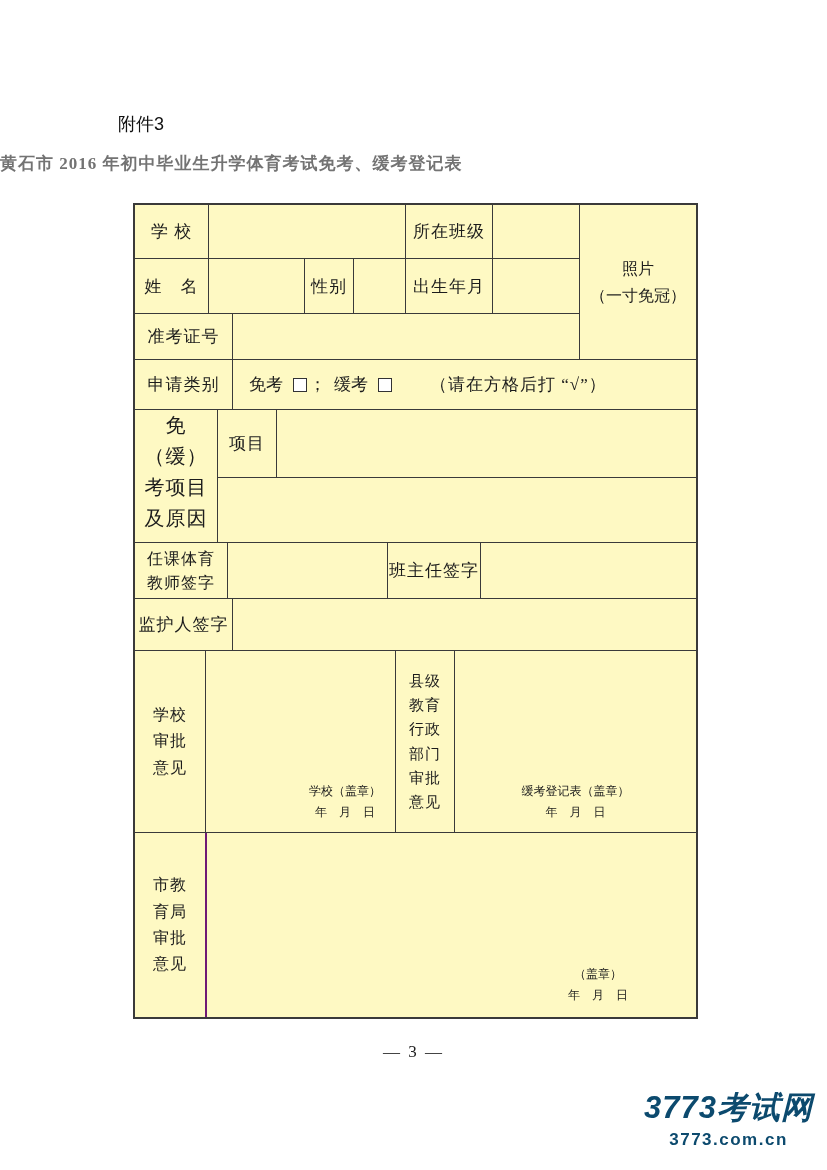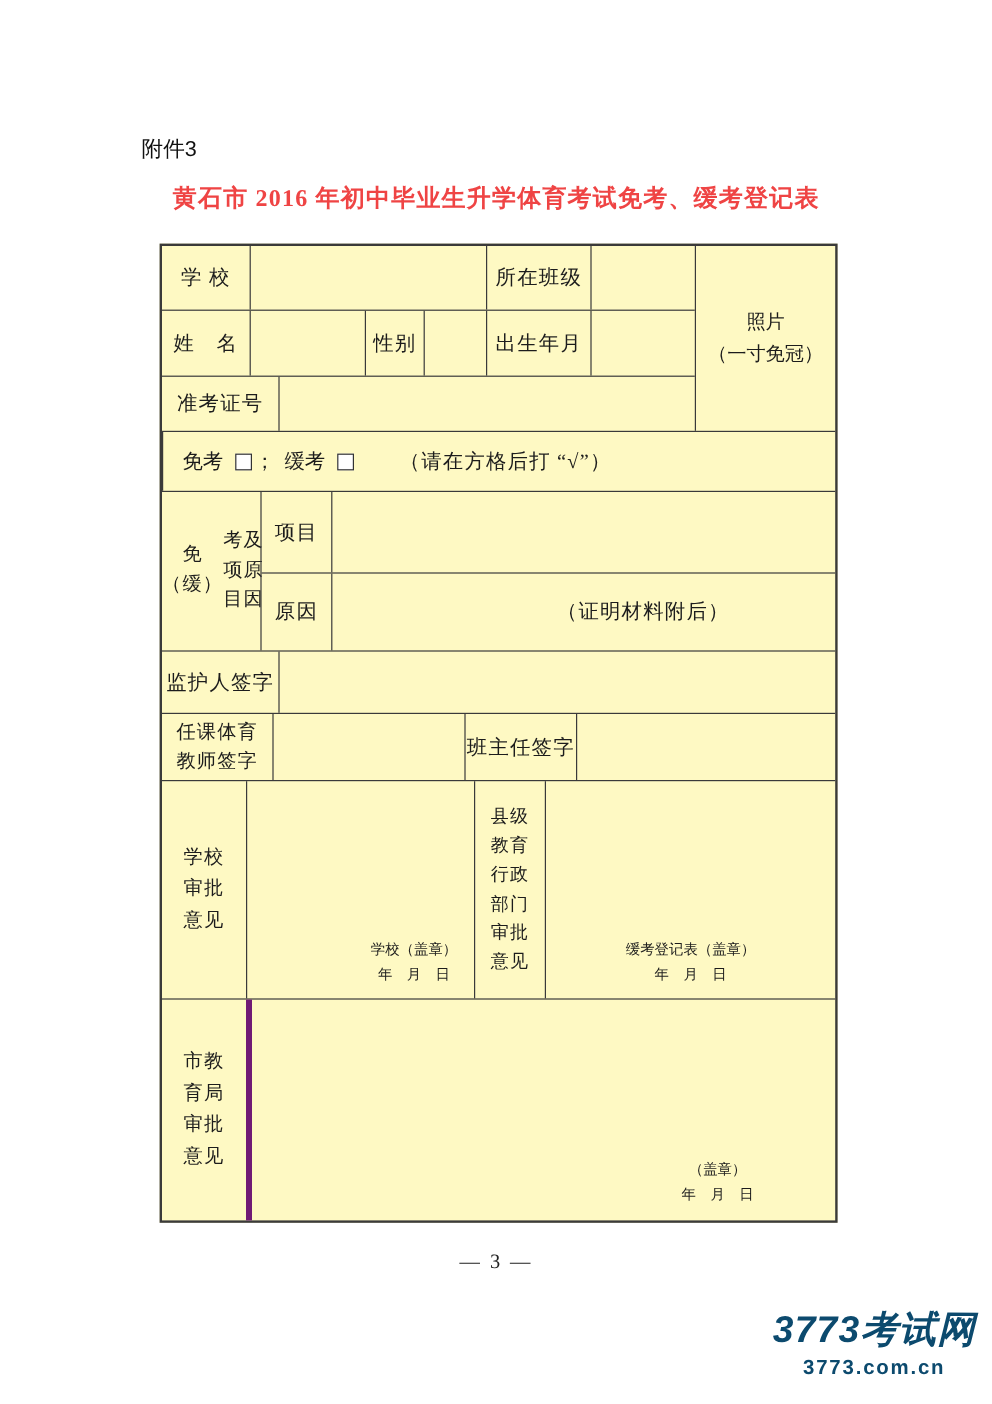"黄石市 2016 年初中毕业生升学体育考试免考、缓考登记表" .doc-title { color: #ef4444 -> #737373; font-size: 20px -> 17px; text-align: center -> left }
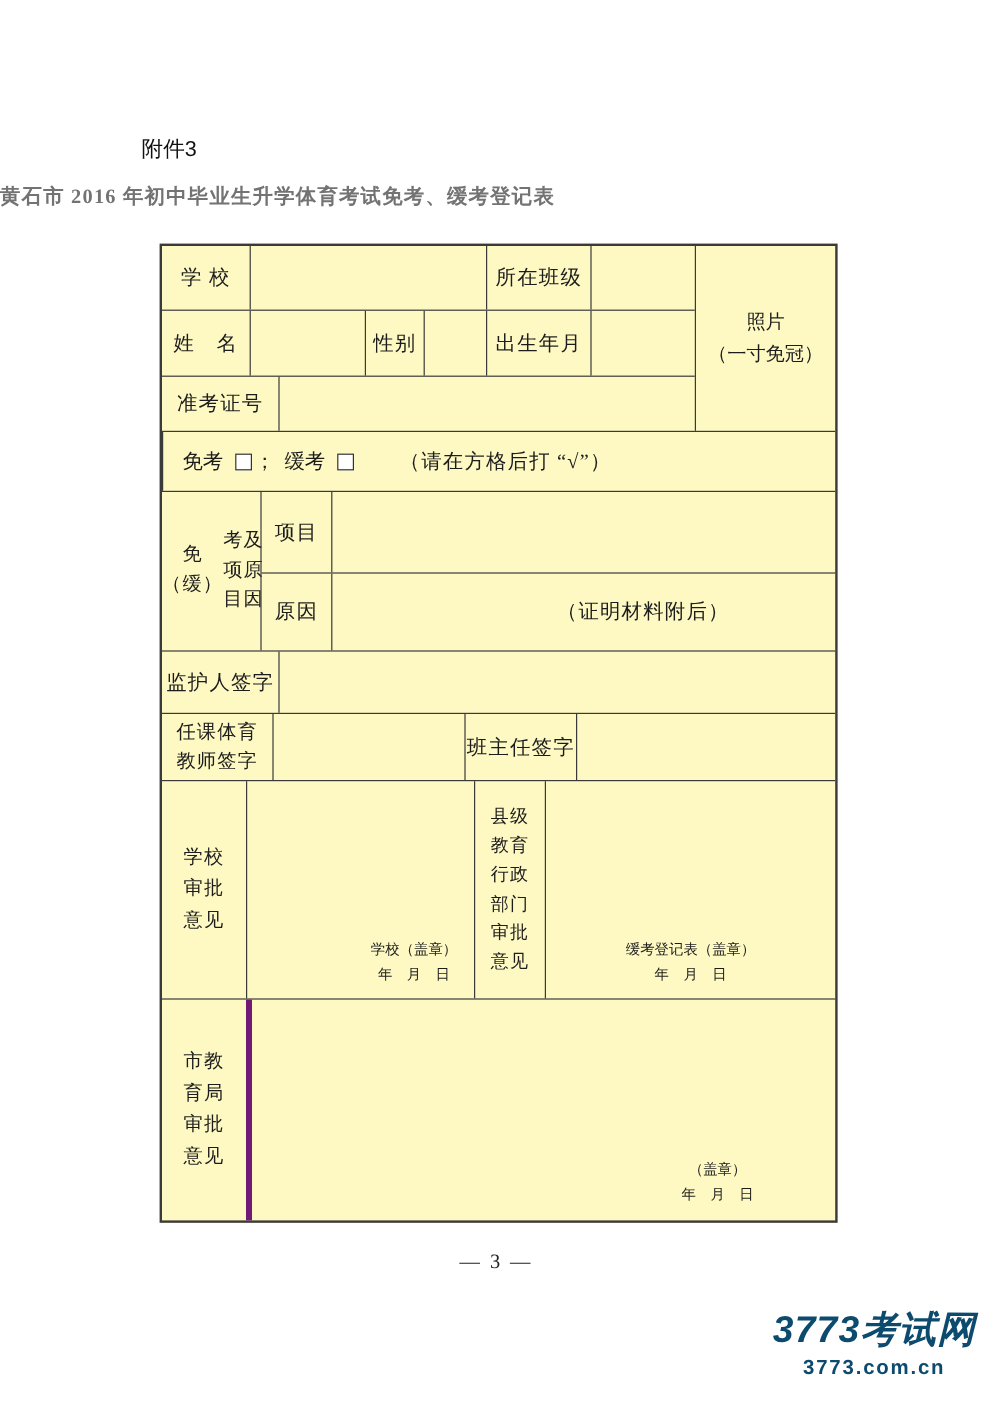"申请类别" div.cell { html: none -> <div>申请类别</div> }
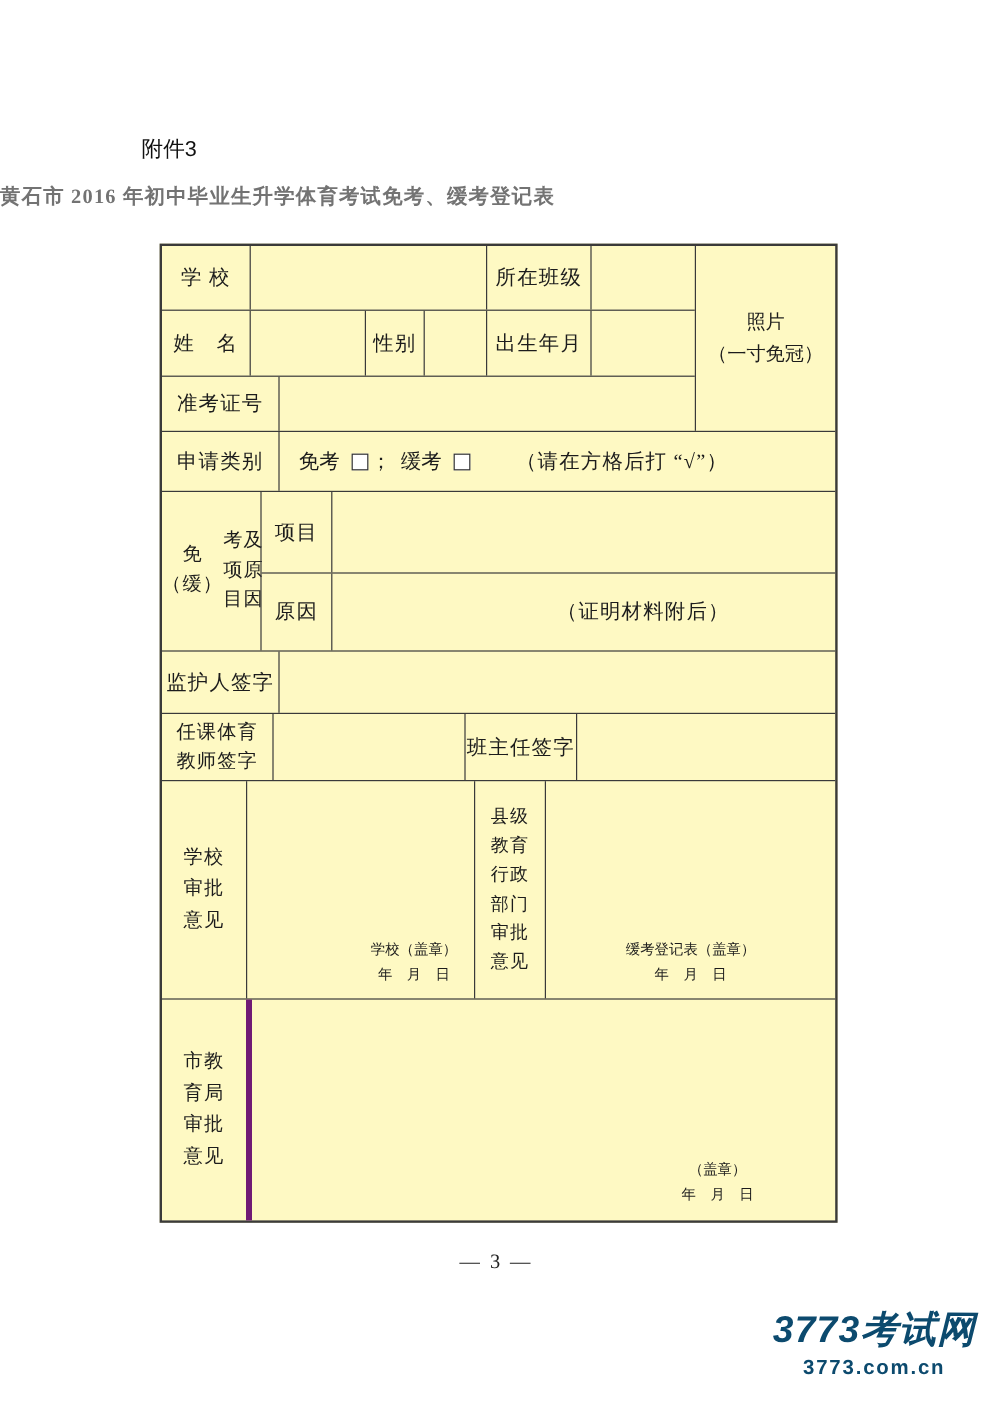"免（缓）" .w-rlabel { flex-direction: row -> column; font-size: 16px -> 20px; justify-content: space-between -> flex-start }
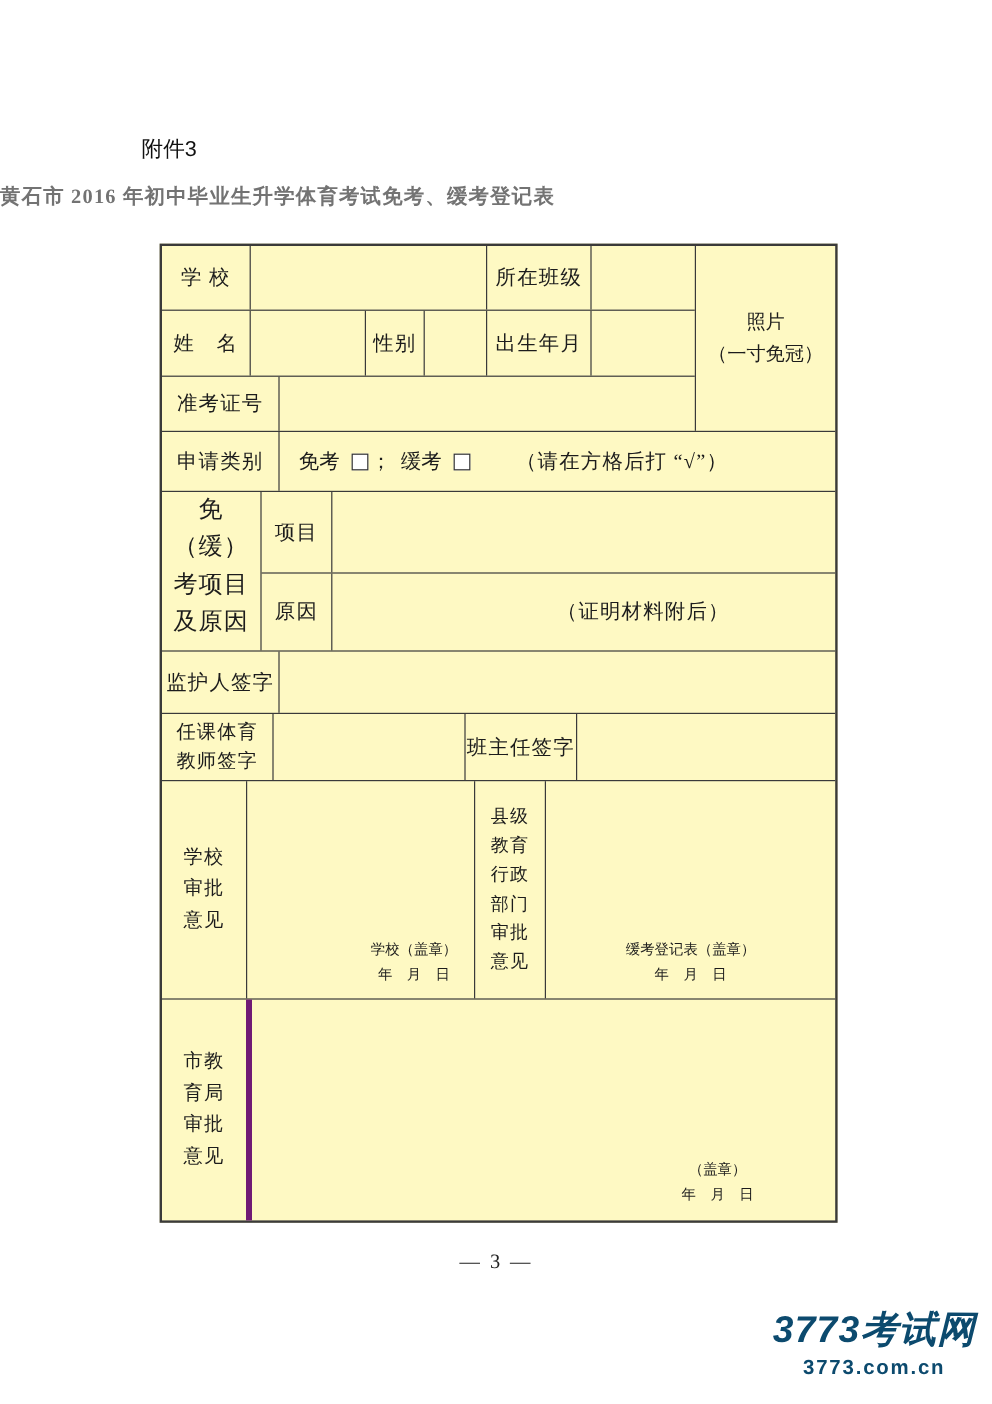"原因" div.row { html: <div> <div>原因</div> <div> <span>（证明材料附后）</span> </div> </div> -> none }
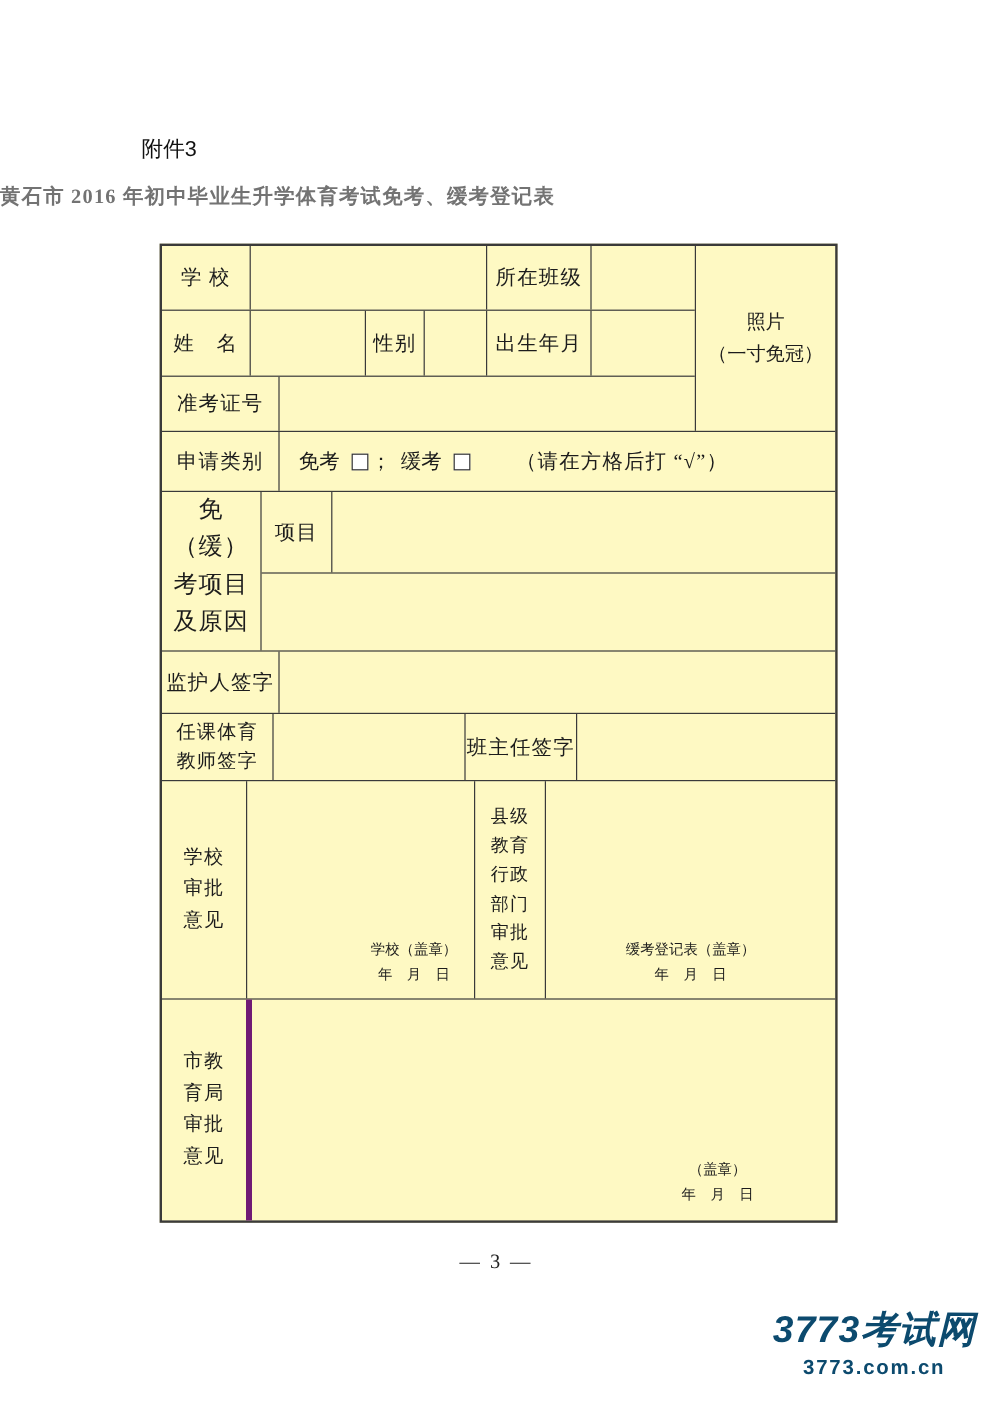"监护人签字" div.grp { order: before "任课体育" -> after "任课体育" }
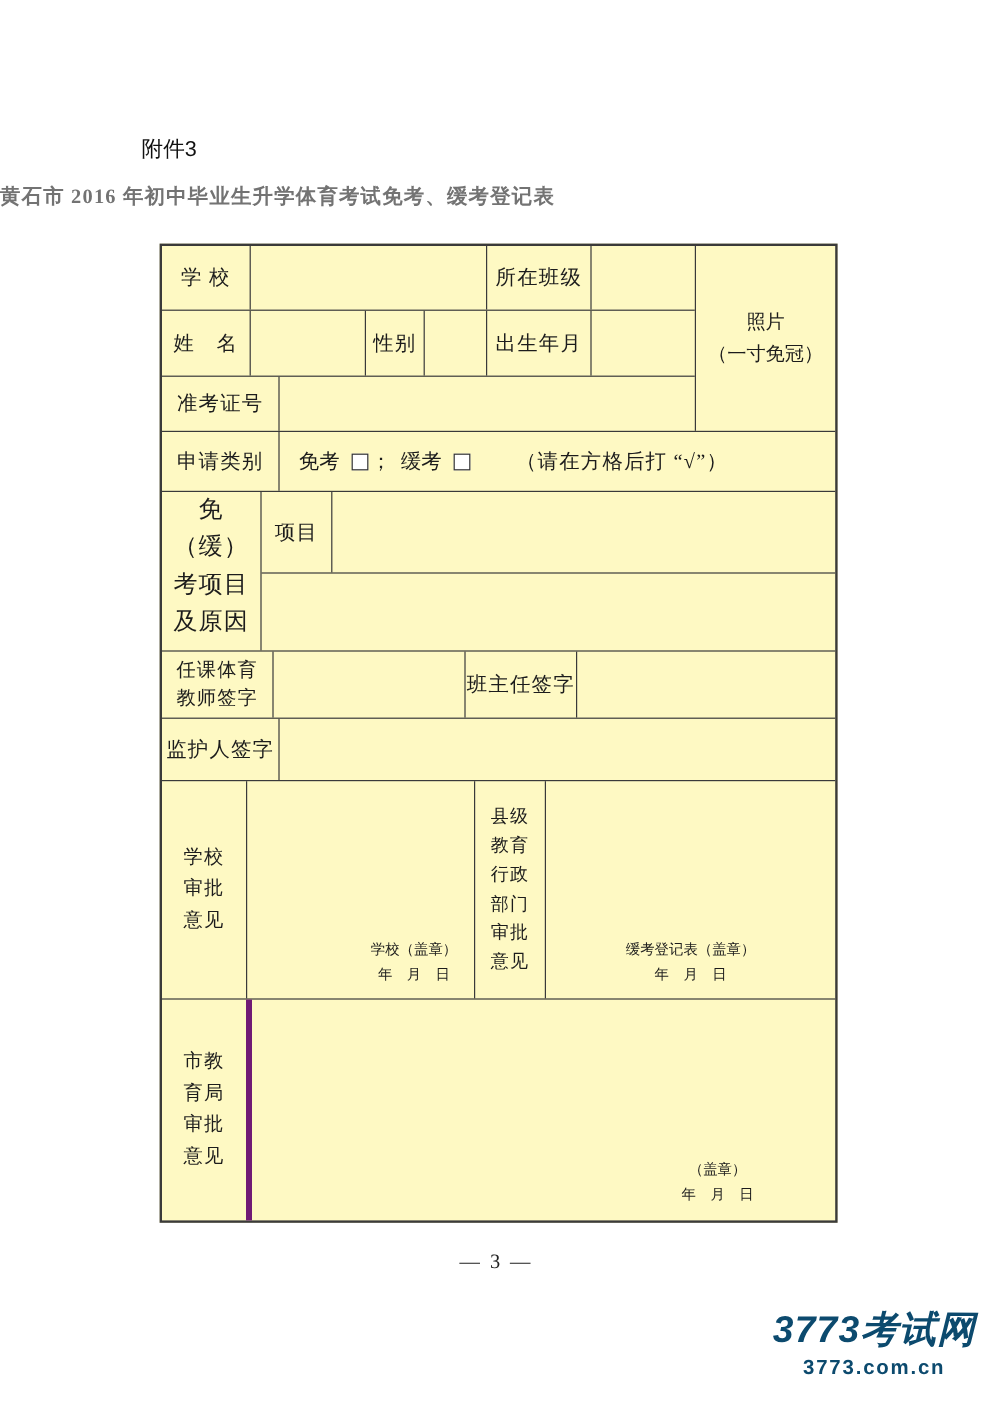"（盖章）" .grpG-content { border-left: 5px solid #701a75 -> 2px solid #701a75 }
